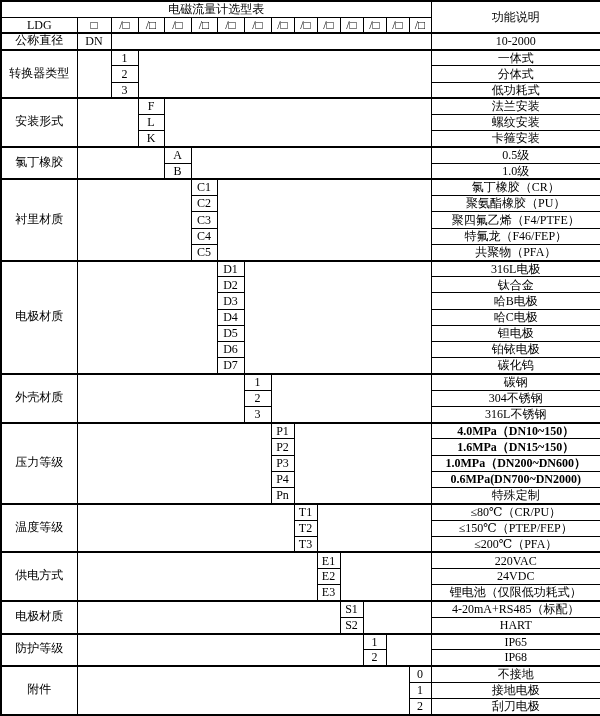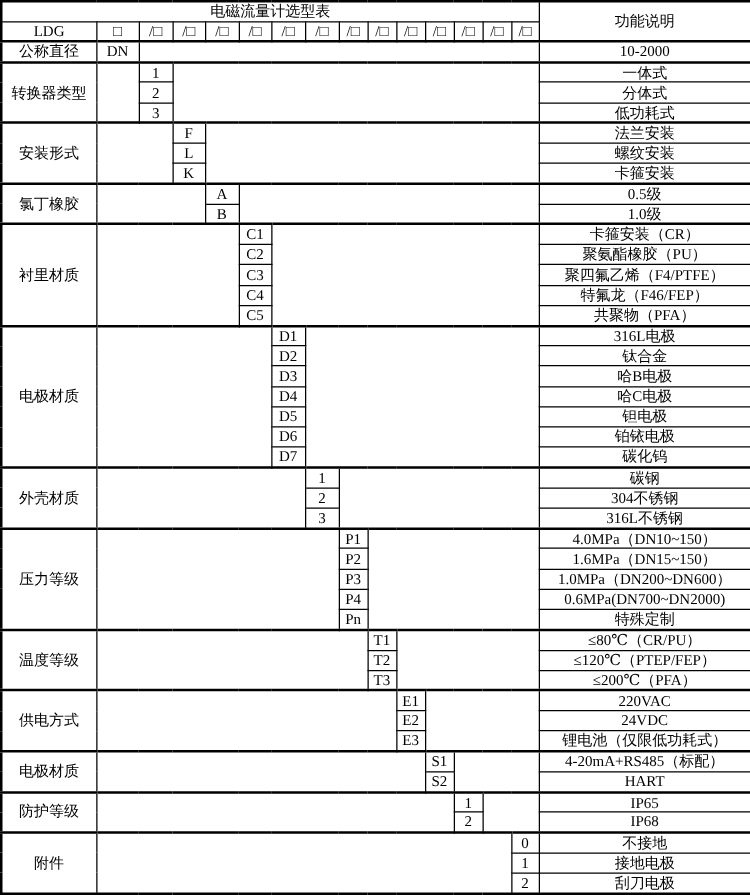"公称直径" td.lbl { font-family: none -> Liberation Mono, monospace }
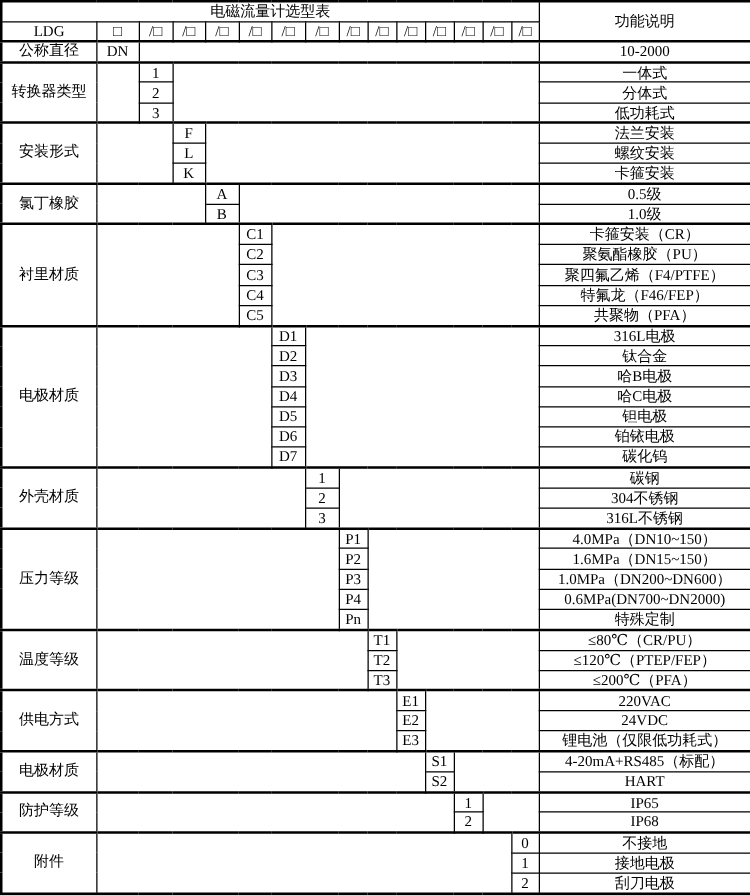"卡箍安装（CR）" td { text: 卡箍安装 -> 氯丁橡胶 }
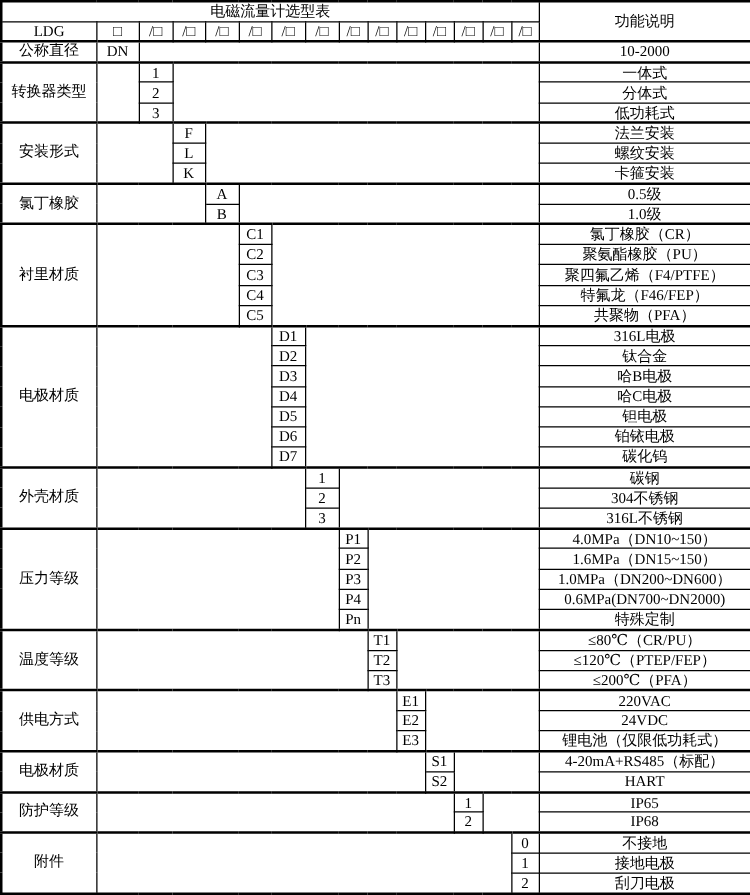"4.0MPa（DN10~150）" td.dleft { font-weight: none -> bold }
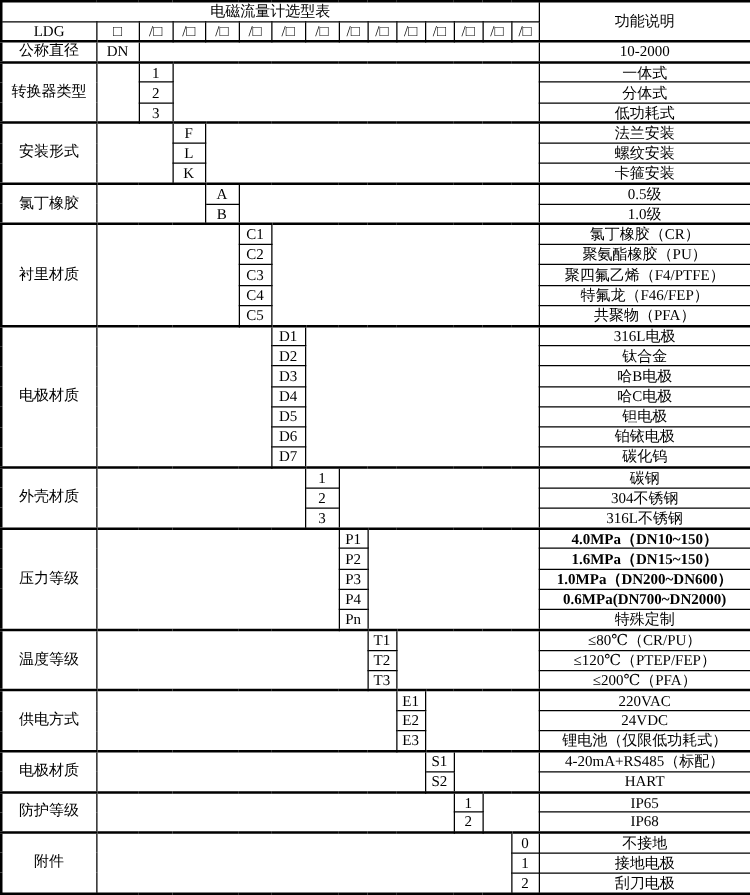"≤120℃（PTEP/FEP）" td { text: 120 -> 150 }
